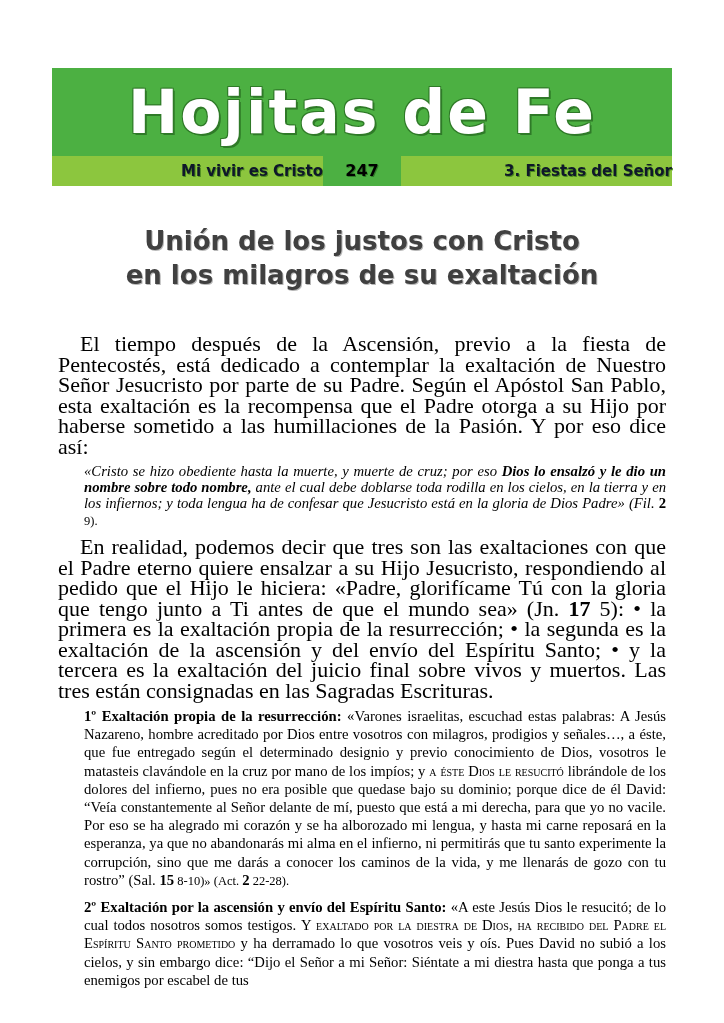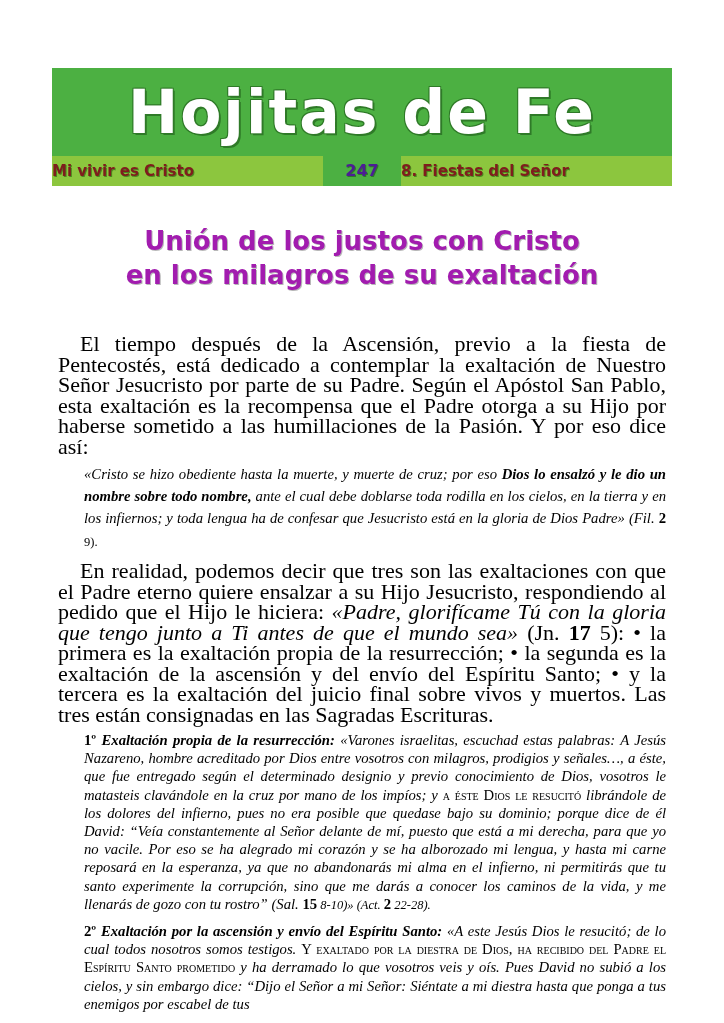"Mi vivir es Cristo" .subbar-left, .subbar-right { color: #7f1d1d -> #0f172a; text-align: left -> right }
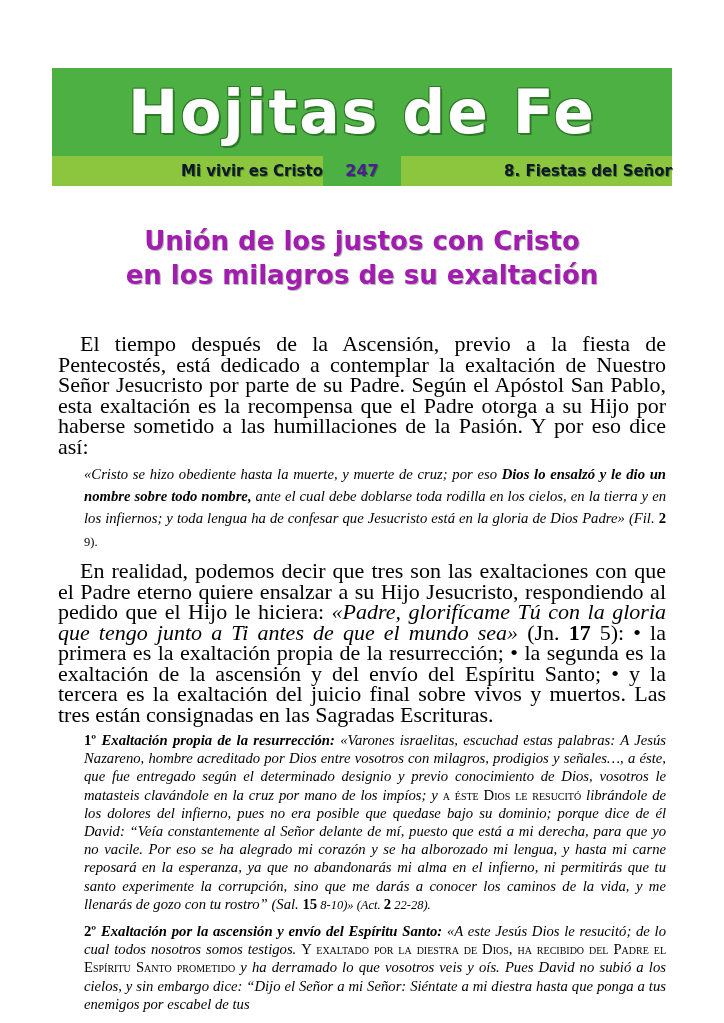"247" .subbar-number { color: #4c1d95 -> #000000 }
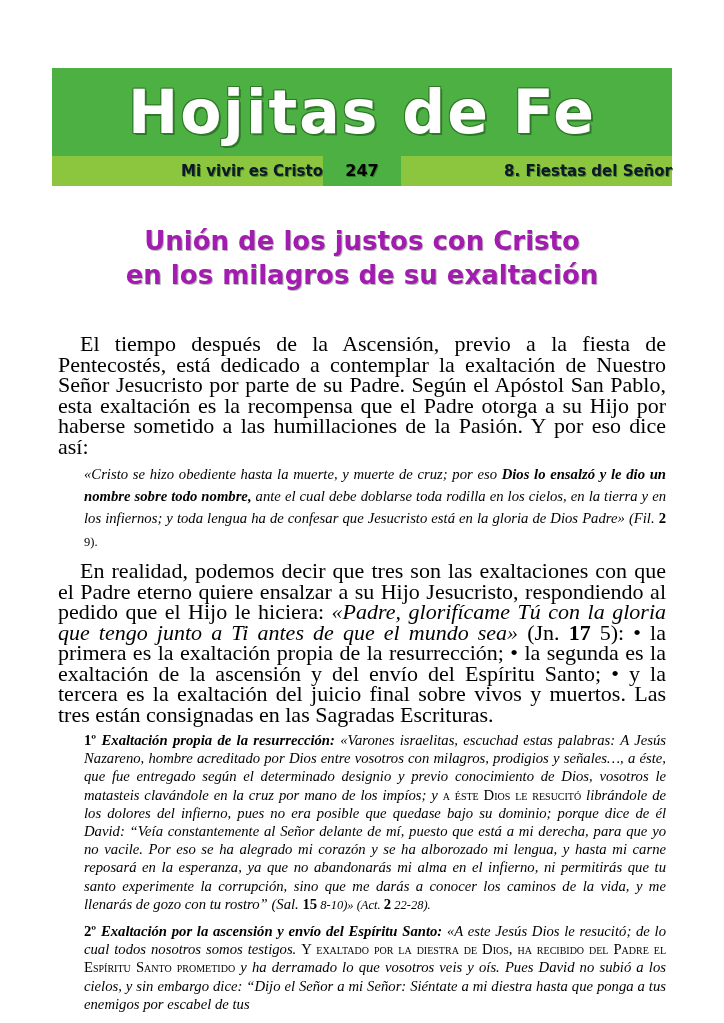"8. Fiestas del Señor" div.subbar-right { text: 8 -> 3 }
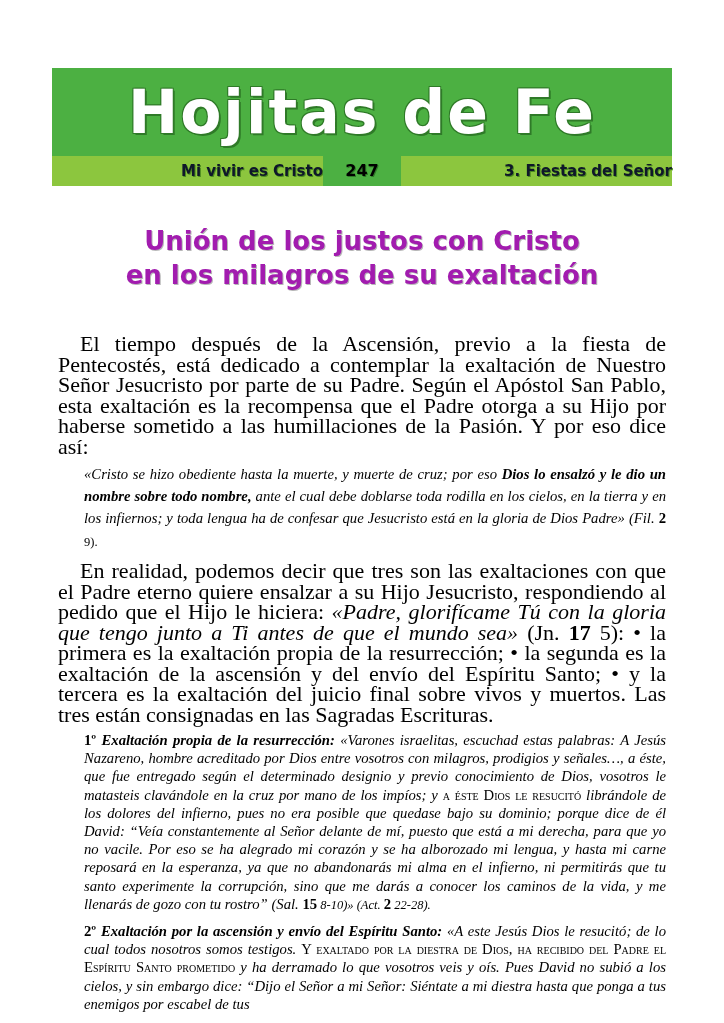"Unión de los justos con" .article-title { color: #a21caf -> #404040 }
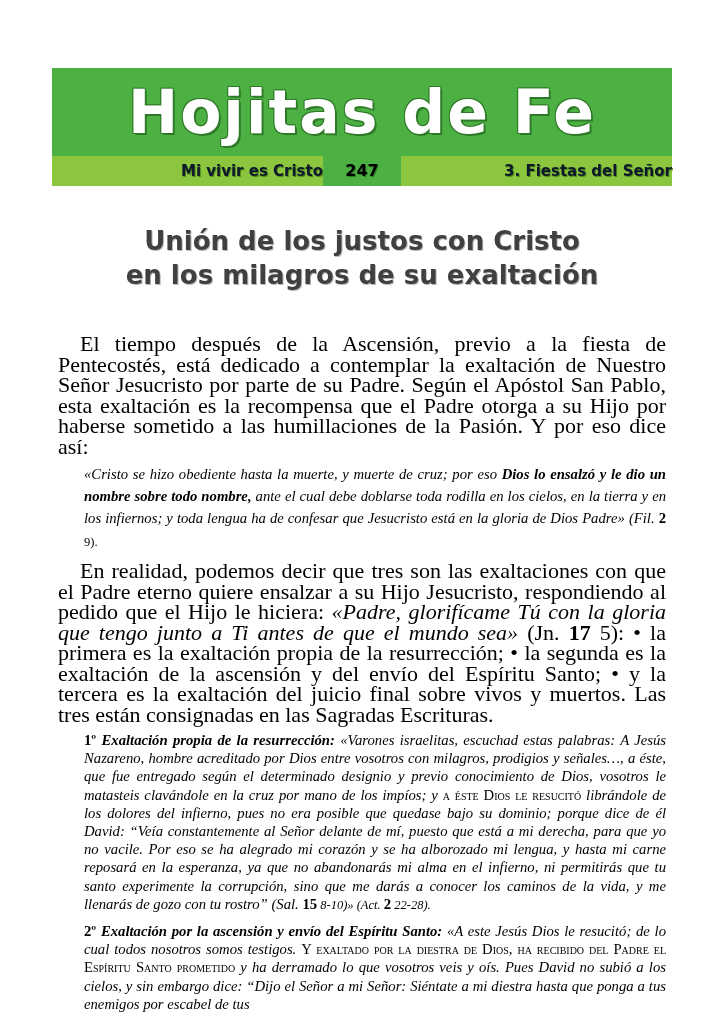"«Cristo se hizo obediente hasta" p.quote { line-height: 22px -> 16px }
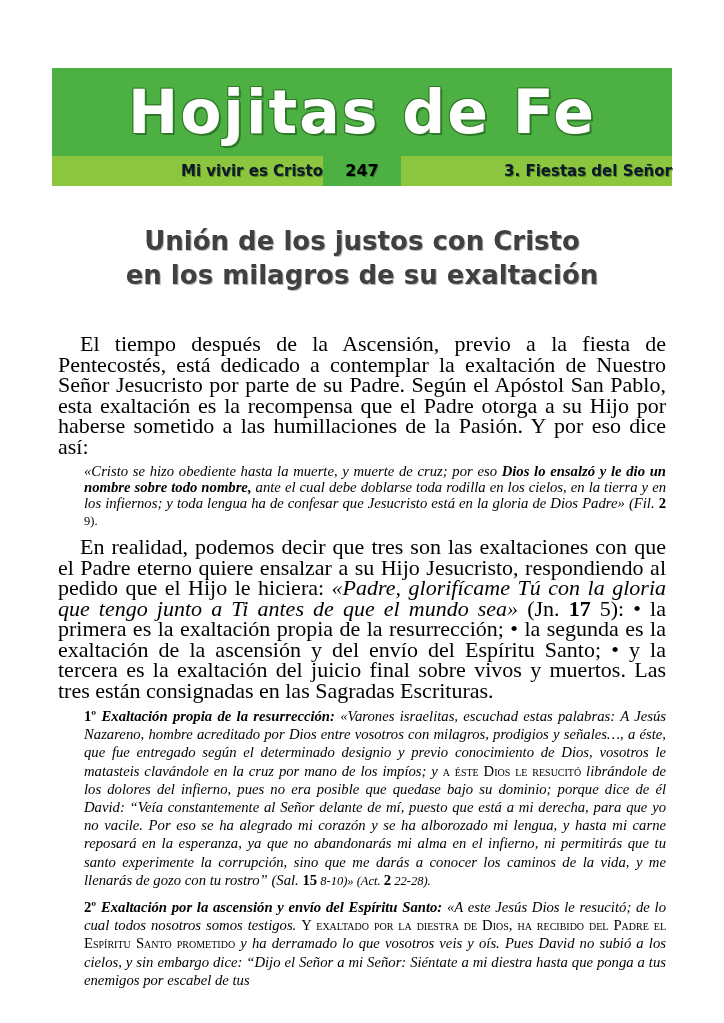"«Padre, glorifícame Tú con la" .i { font-style: italic -> none }
